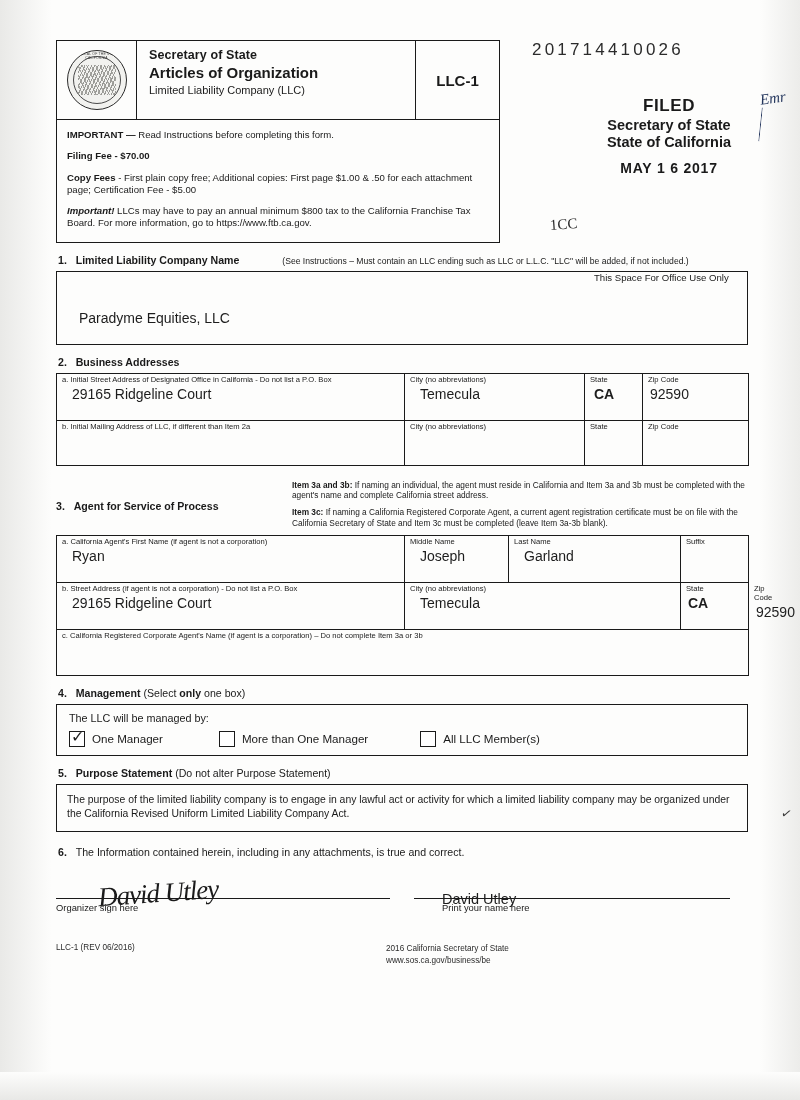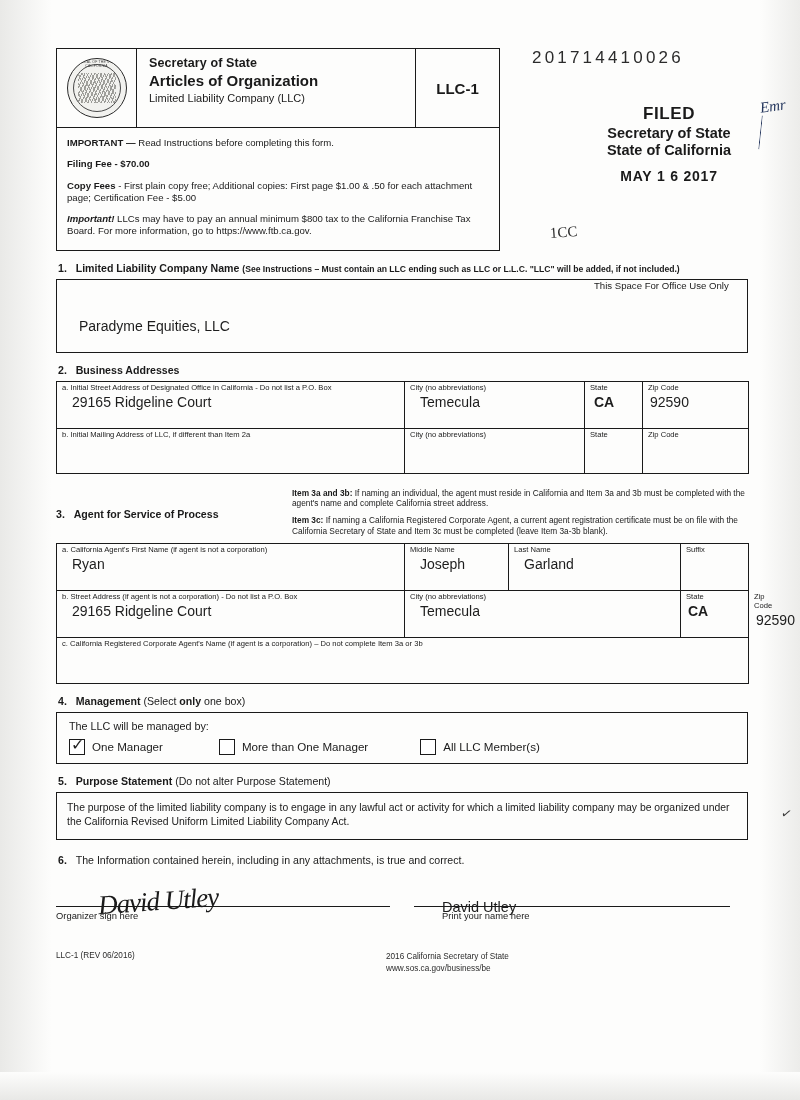"Secretary of State" .form { top: 48px -> 40px }
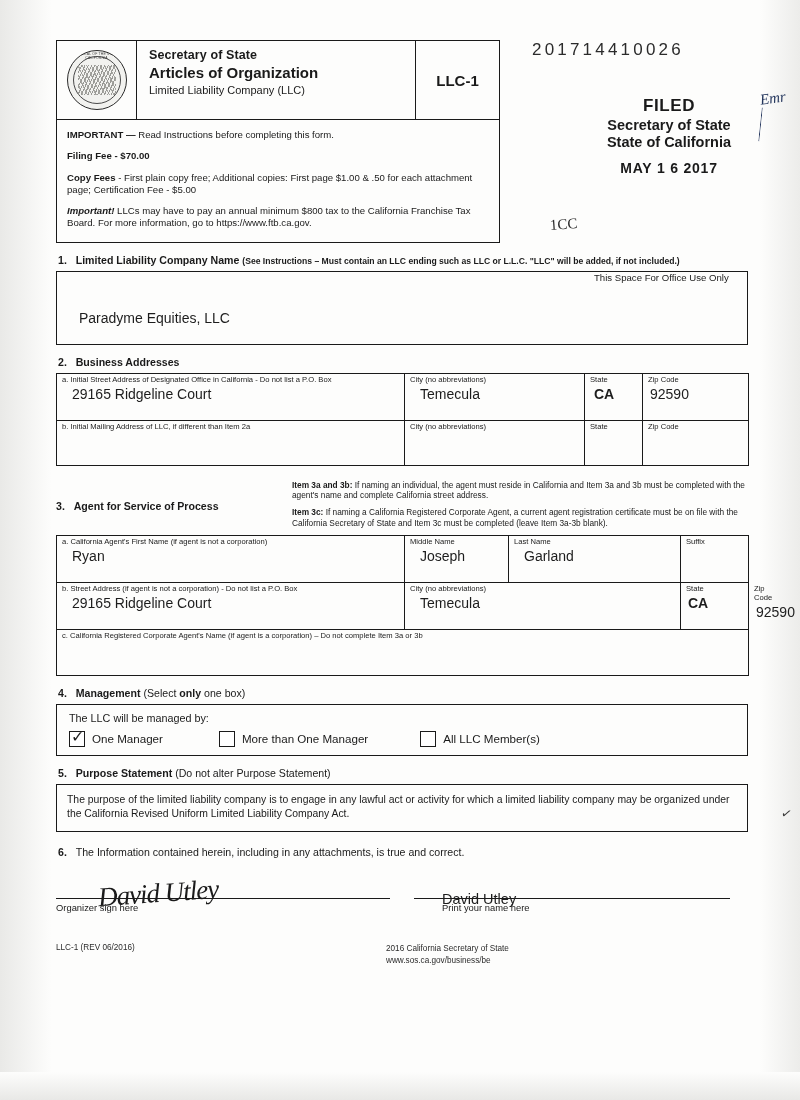"(See Instructions – Must contain" .sec-title .small { font-weight: bold -> normal; margin-left: none -> 40px }
